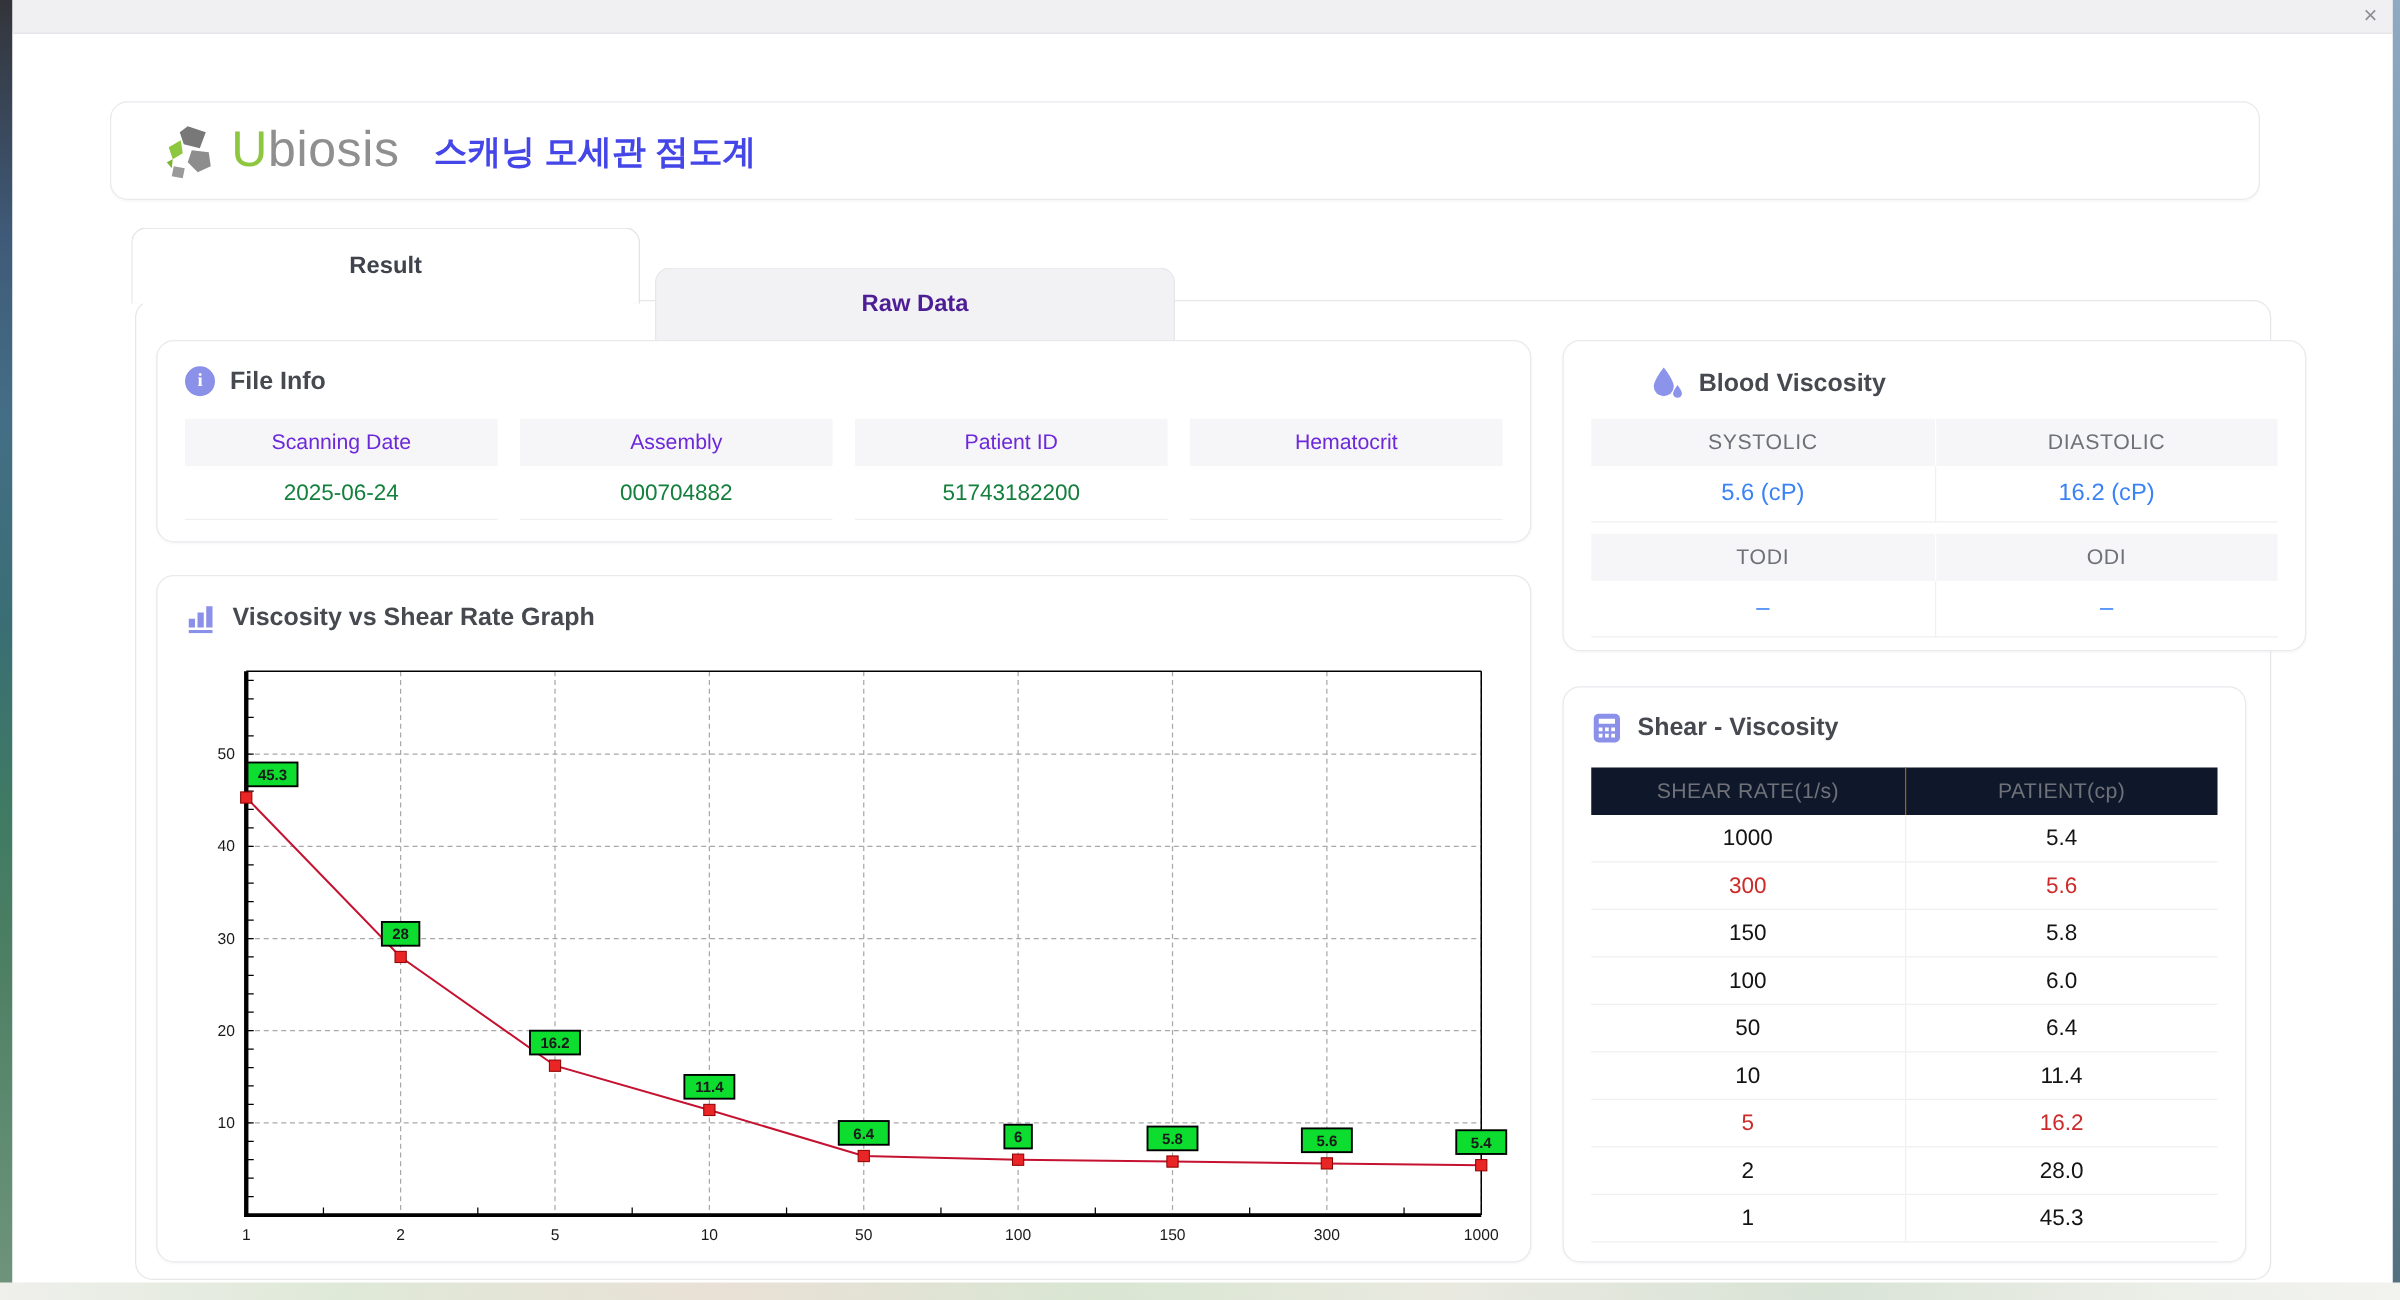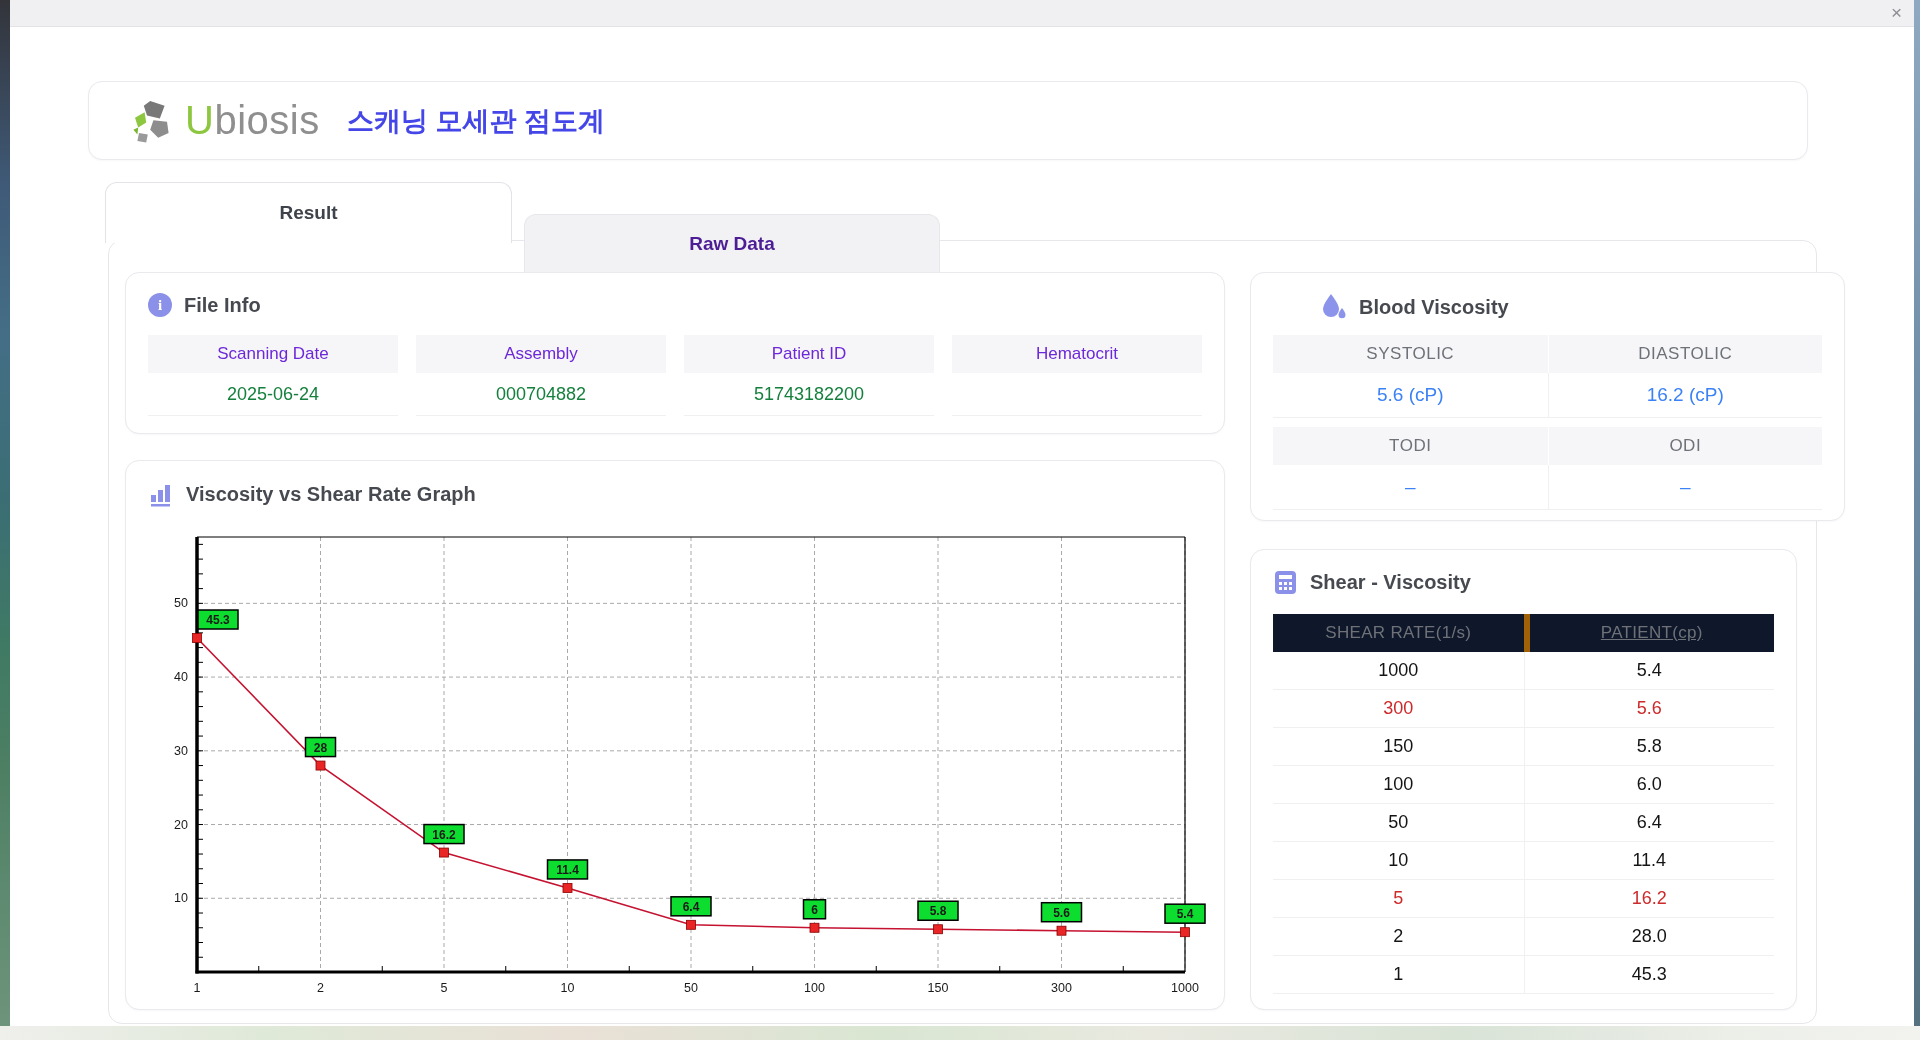"PATIENT(cp)" .s-col + .s-col { border-left: 6px solid #a16207 -> 1px solid #a16207; text-decoration: underline -> none }
